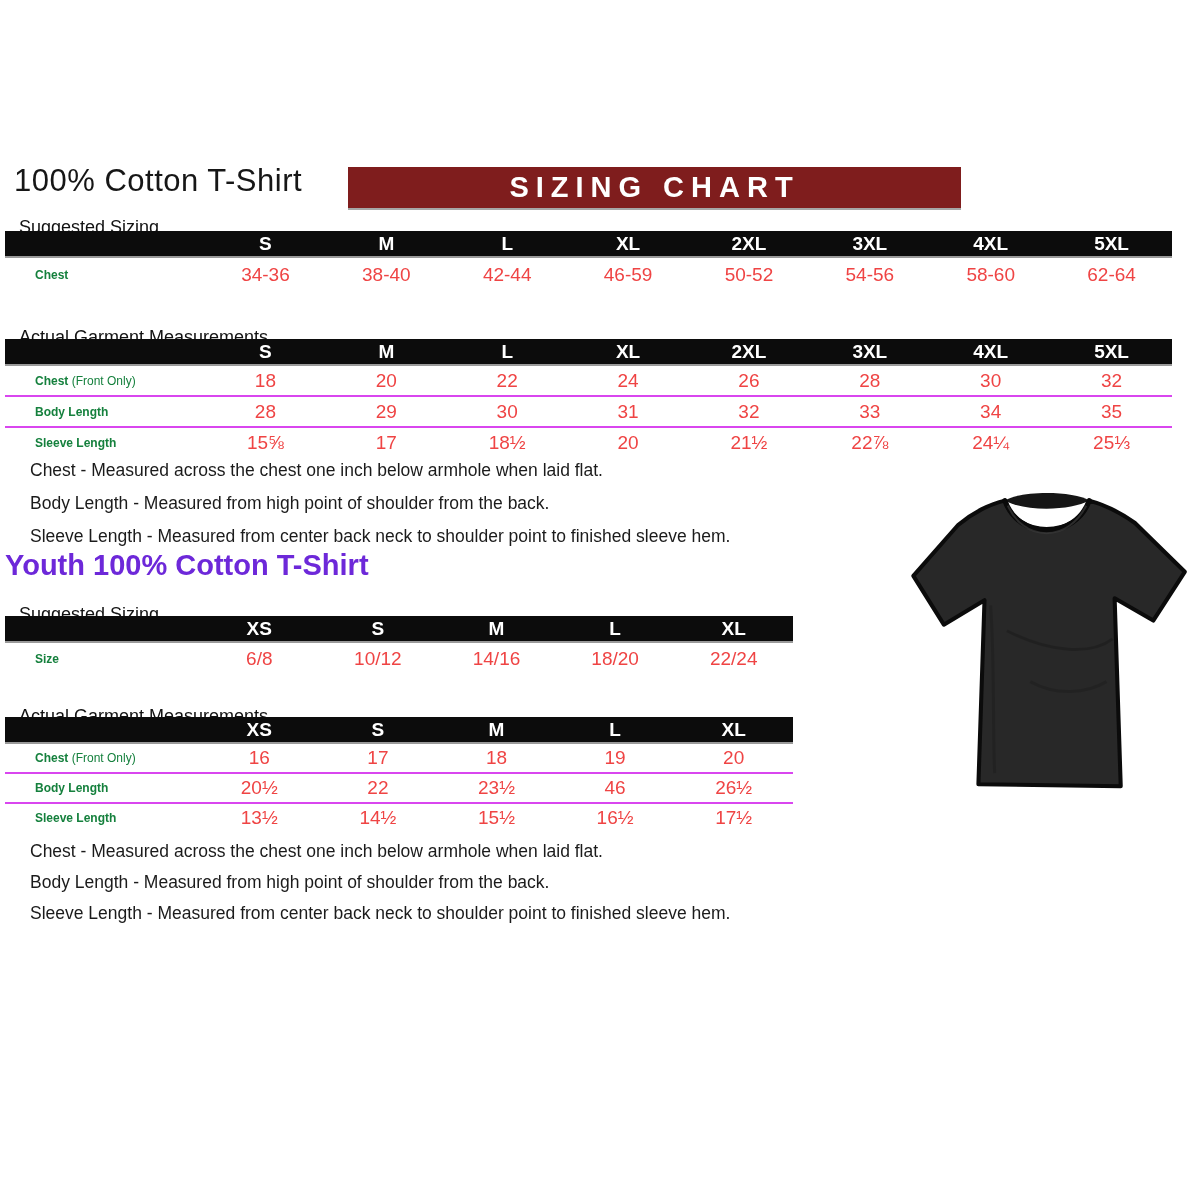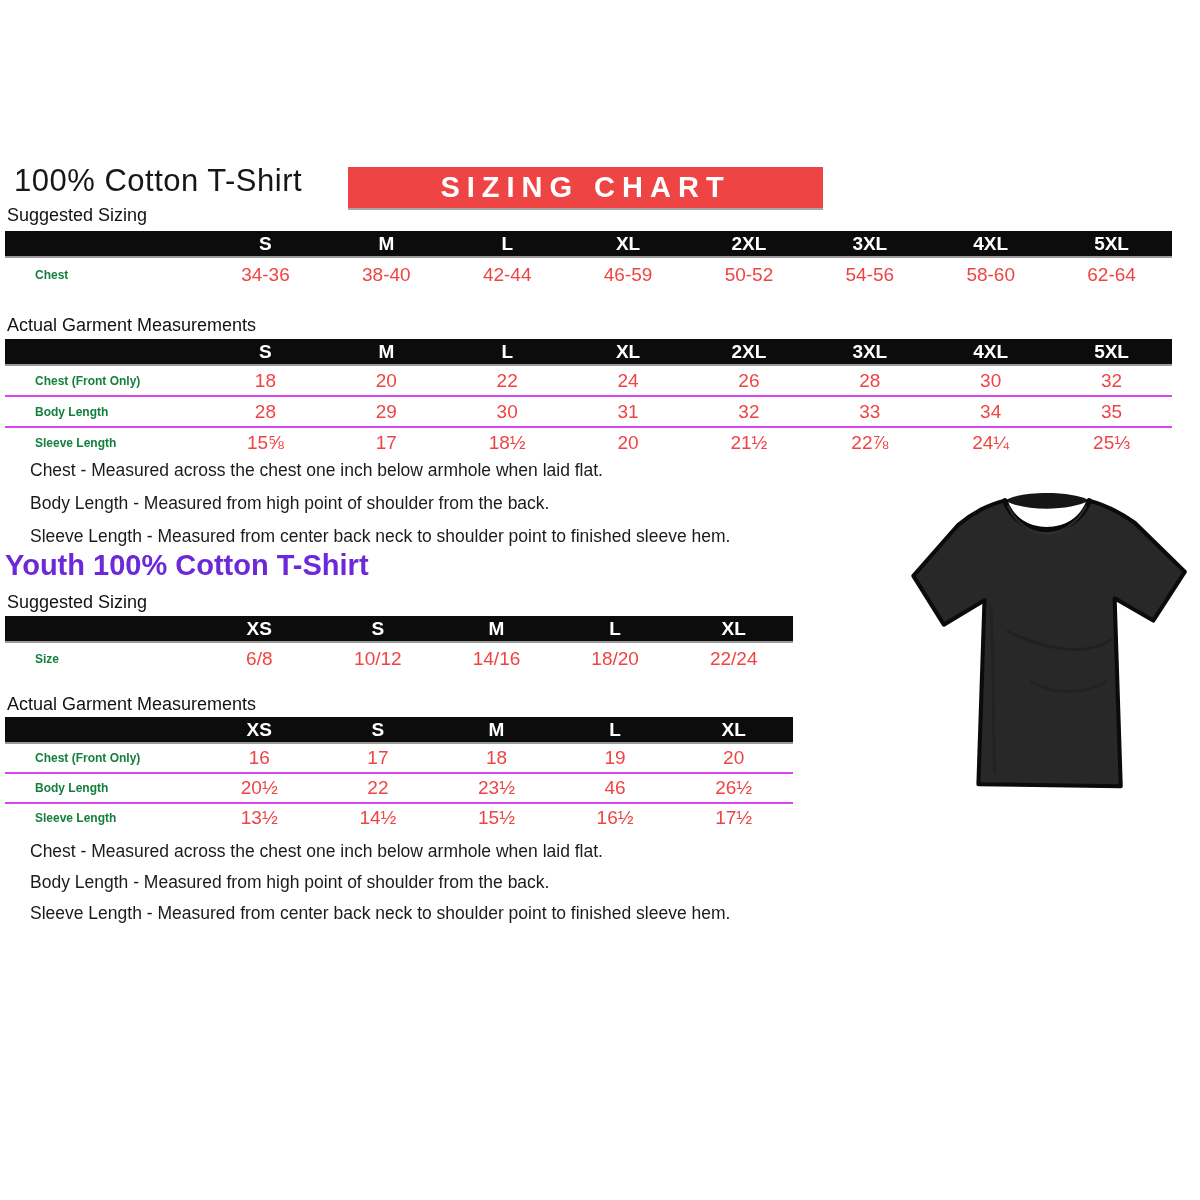"SIZING CHART" .banner { background: #ef4444 -> #7f1d1d; width: 475px -> 613px }
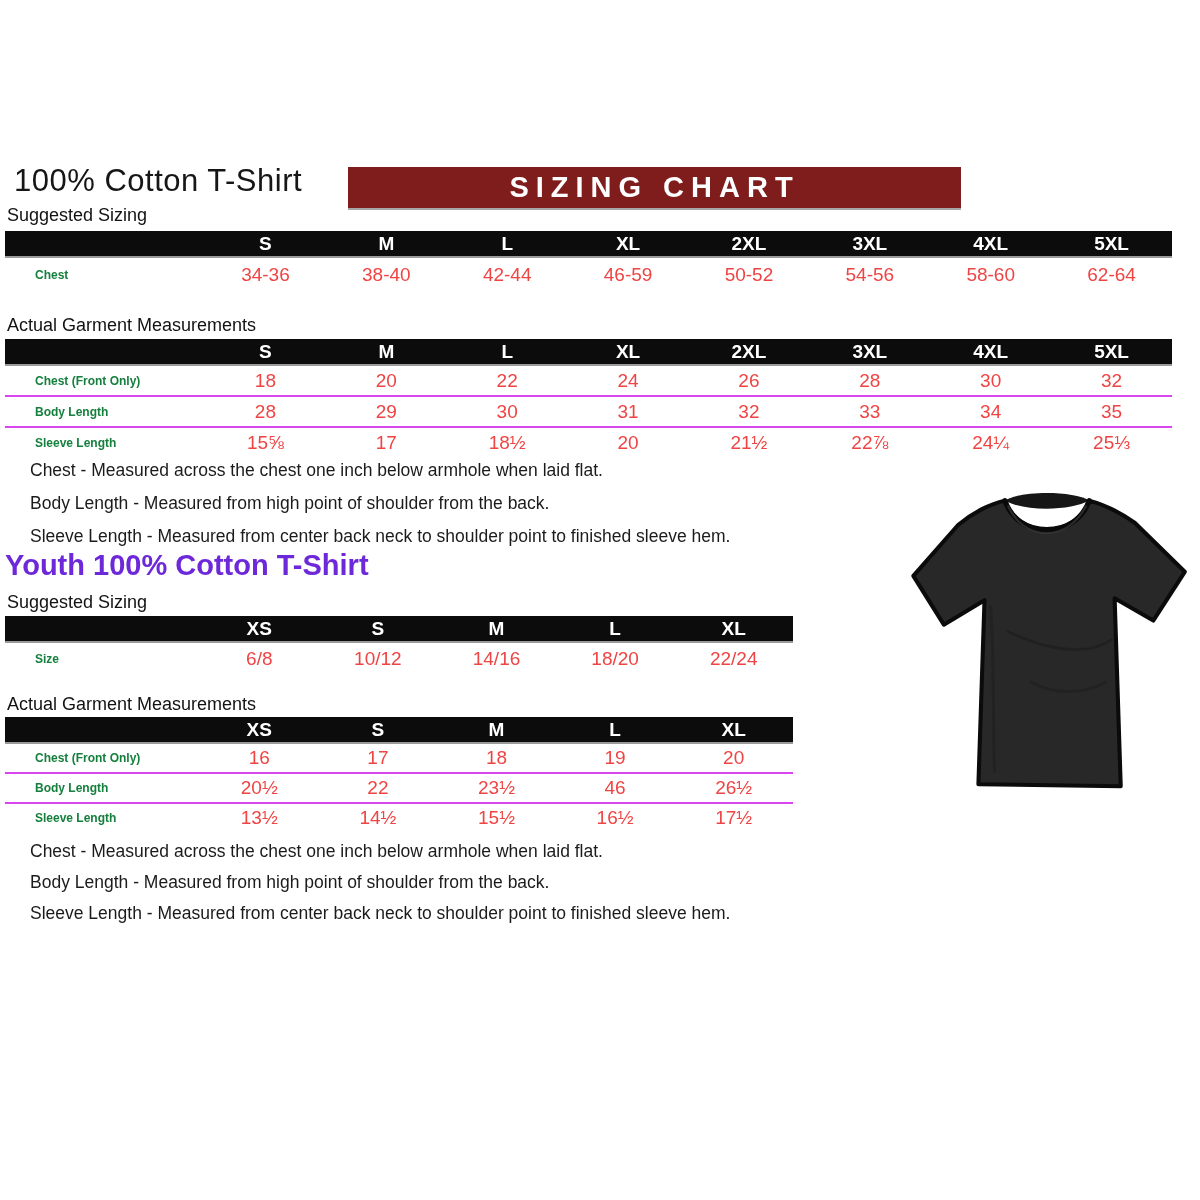"Suggested Sizing" .seclabel { margin: 0 -> 12px }
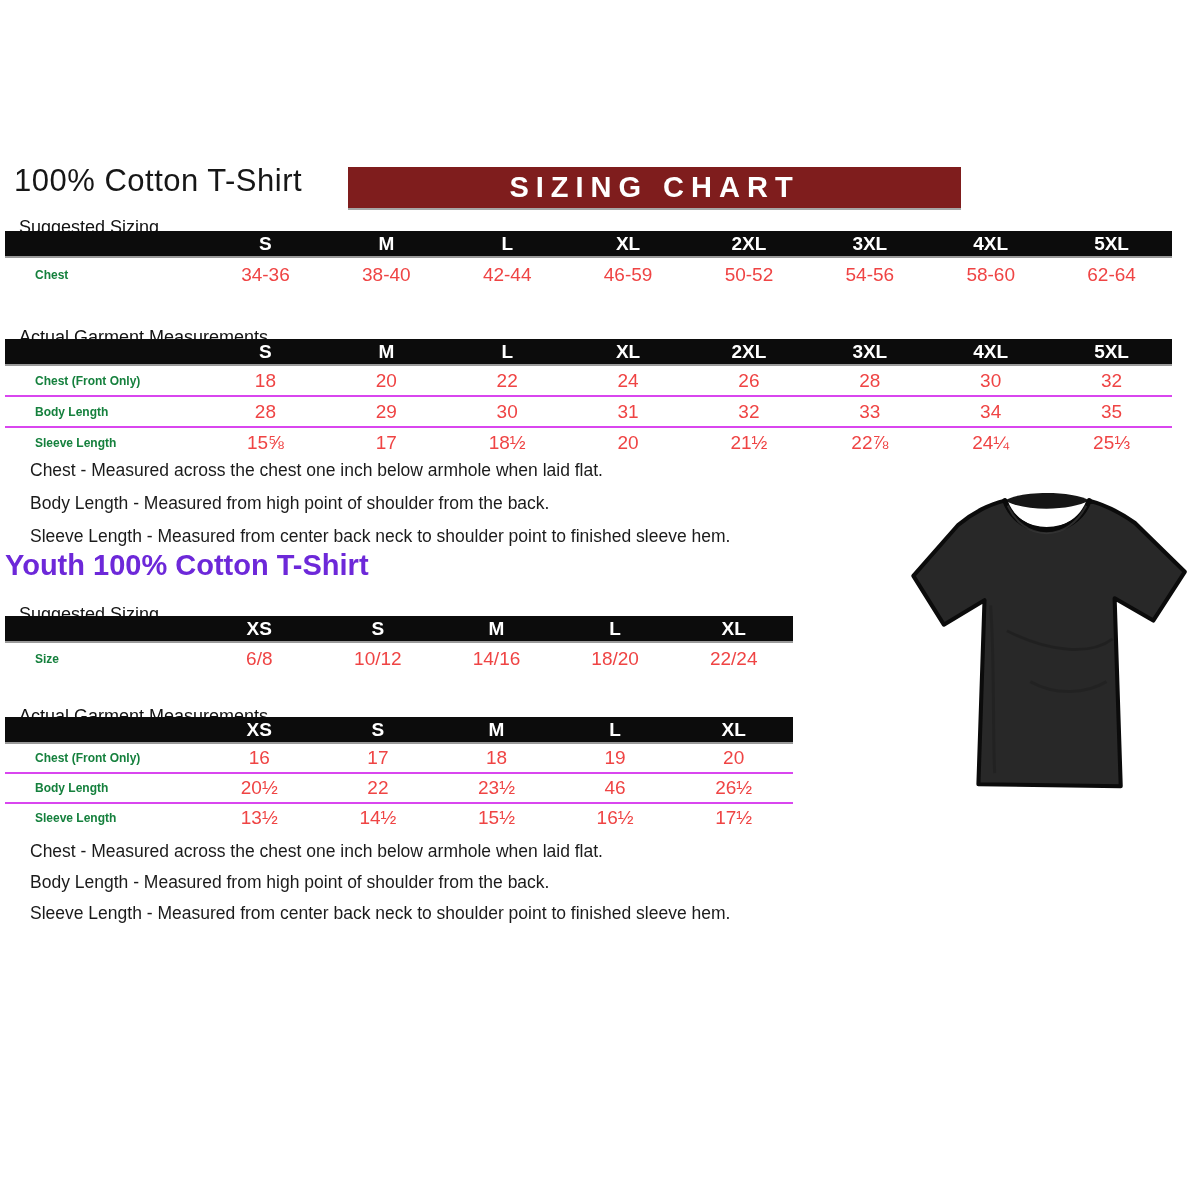"(Front Only)" .vrow .lbl .sfx { font-weight: 700 -> 400 }
